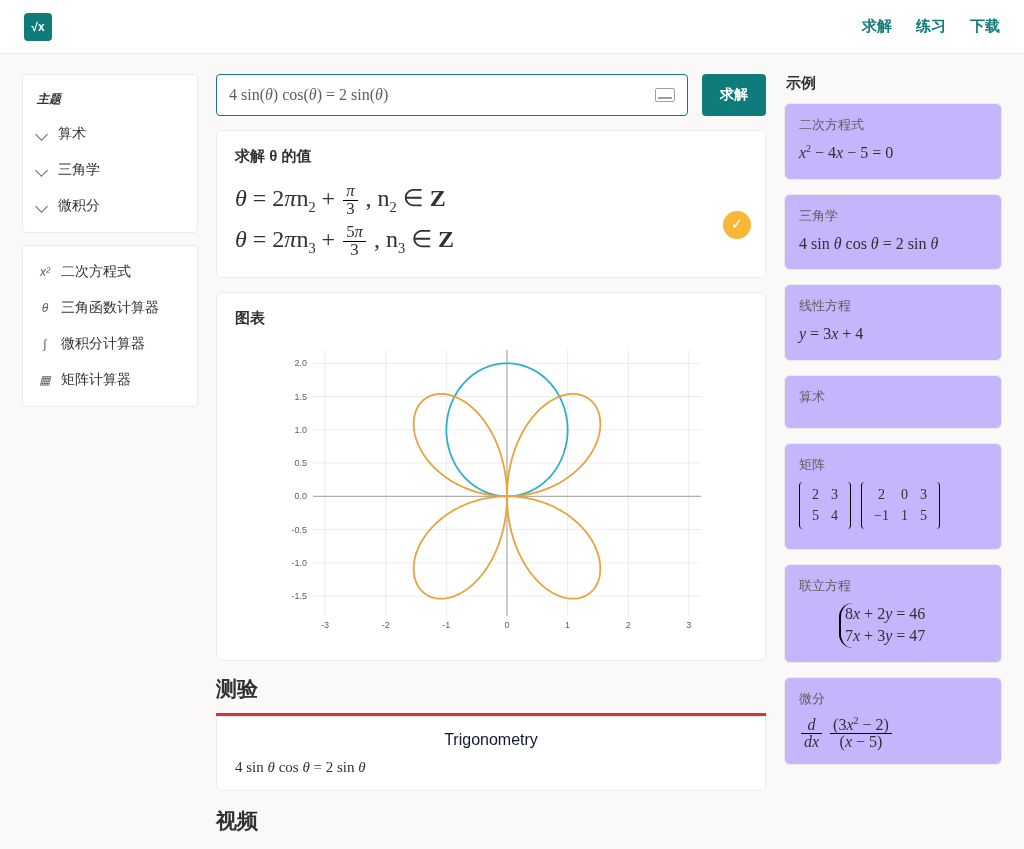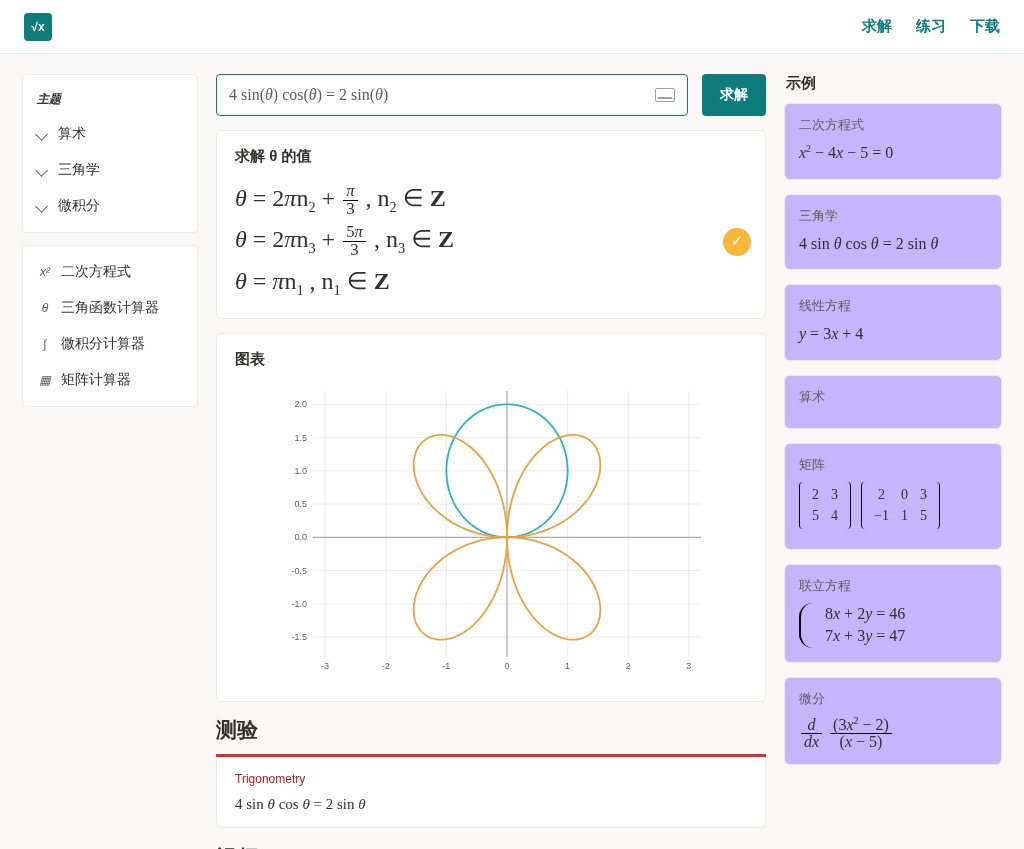"θ = πn1 , n1" div { html: <div><i>θ</i> = <i>π</i>n<span>1</span> , n<span>1</span> ∈ <b>Z</b></div> -> none }
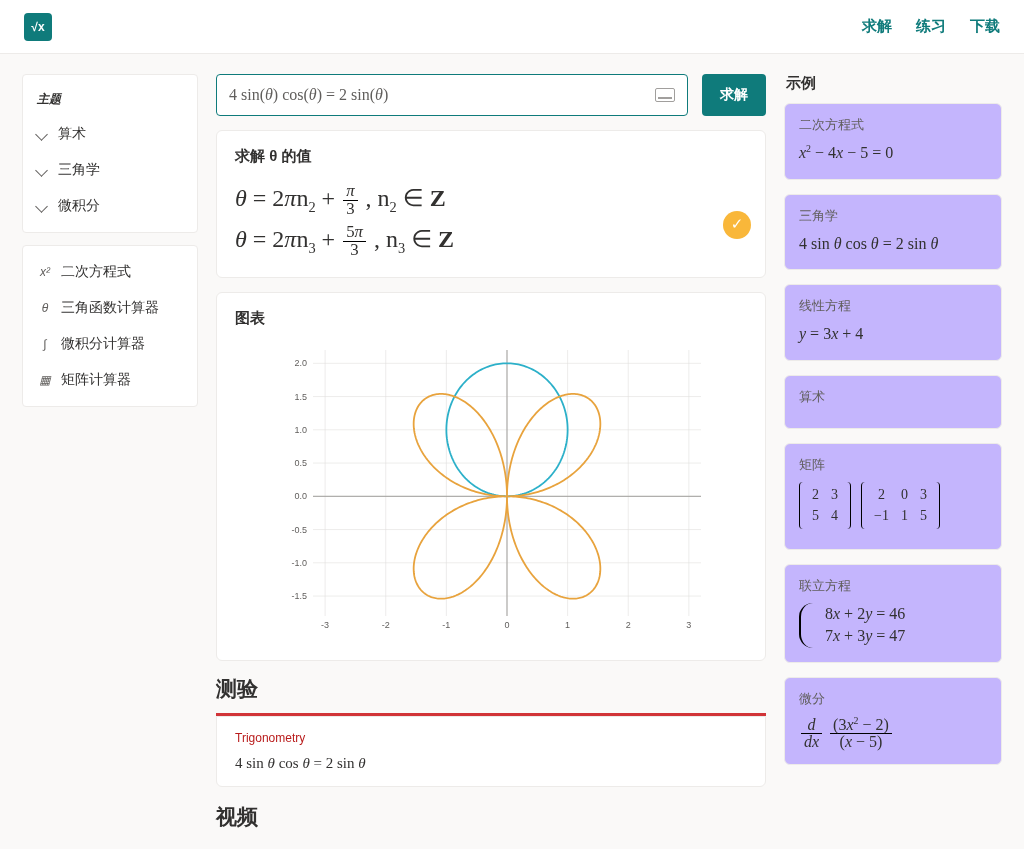"8x + 2y = 46" .sys { margin-left: none -> 40px; padding-left: 24px -> 4px }
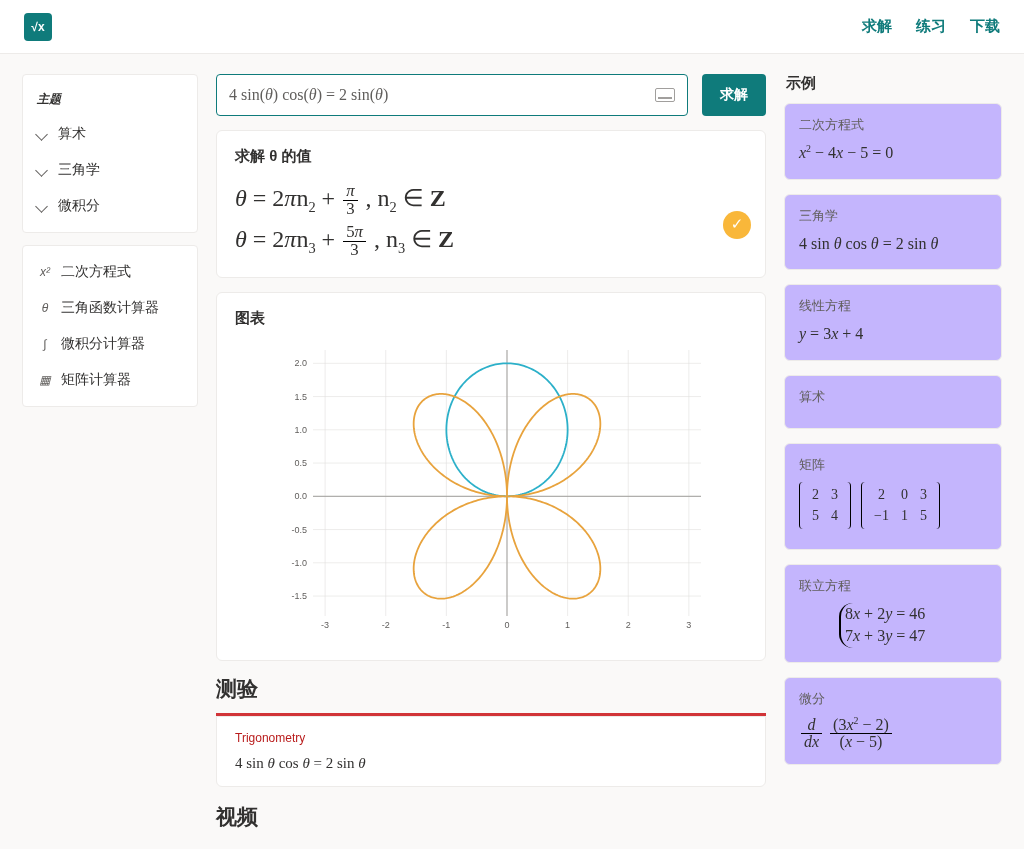"Trigonometry" .quiz .ql { color: #b91c1c -> #0f172a; font-size: 12px -> 16px; text-align: none -> center }
